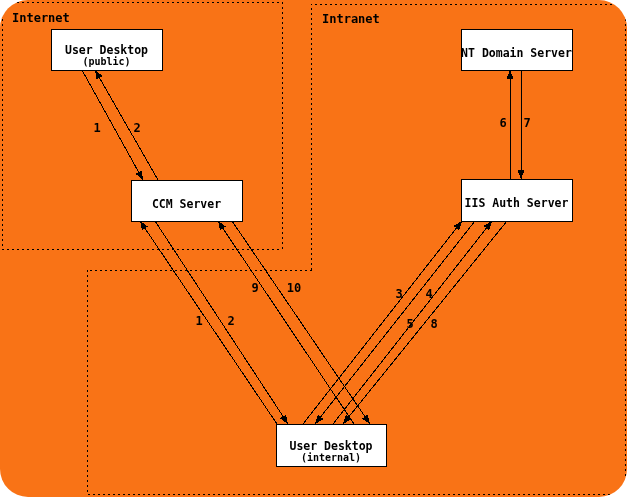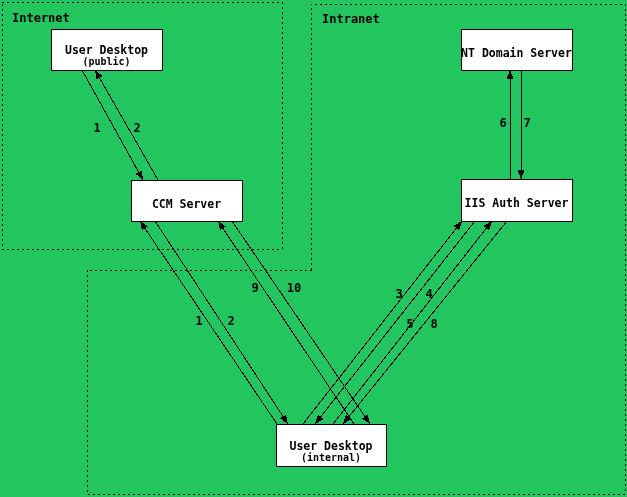"Internet" .canvas { background: #22c55e -> #f97316; border-radius: none -> 28px }
